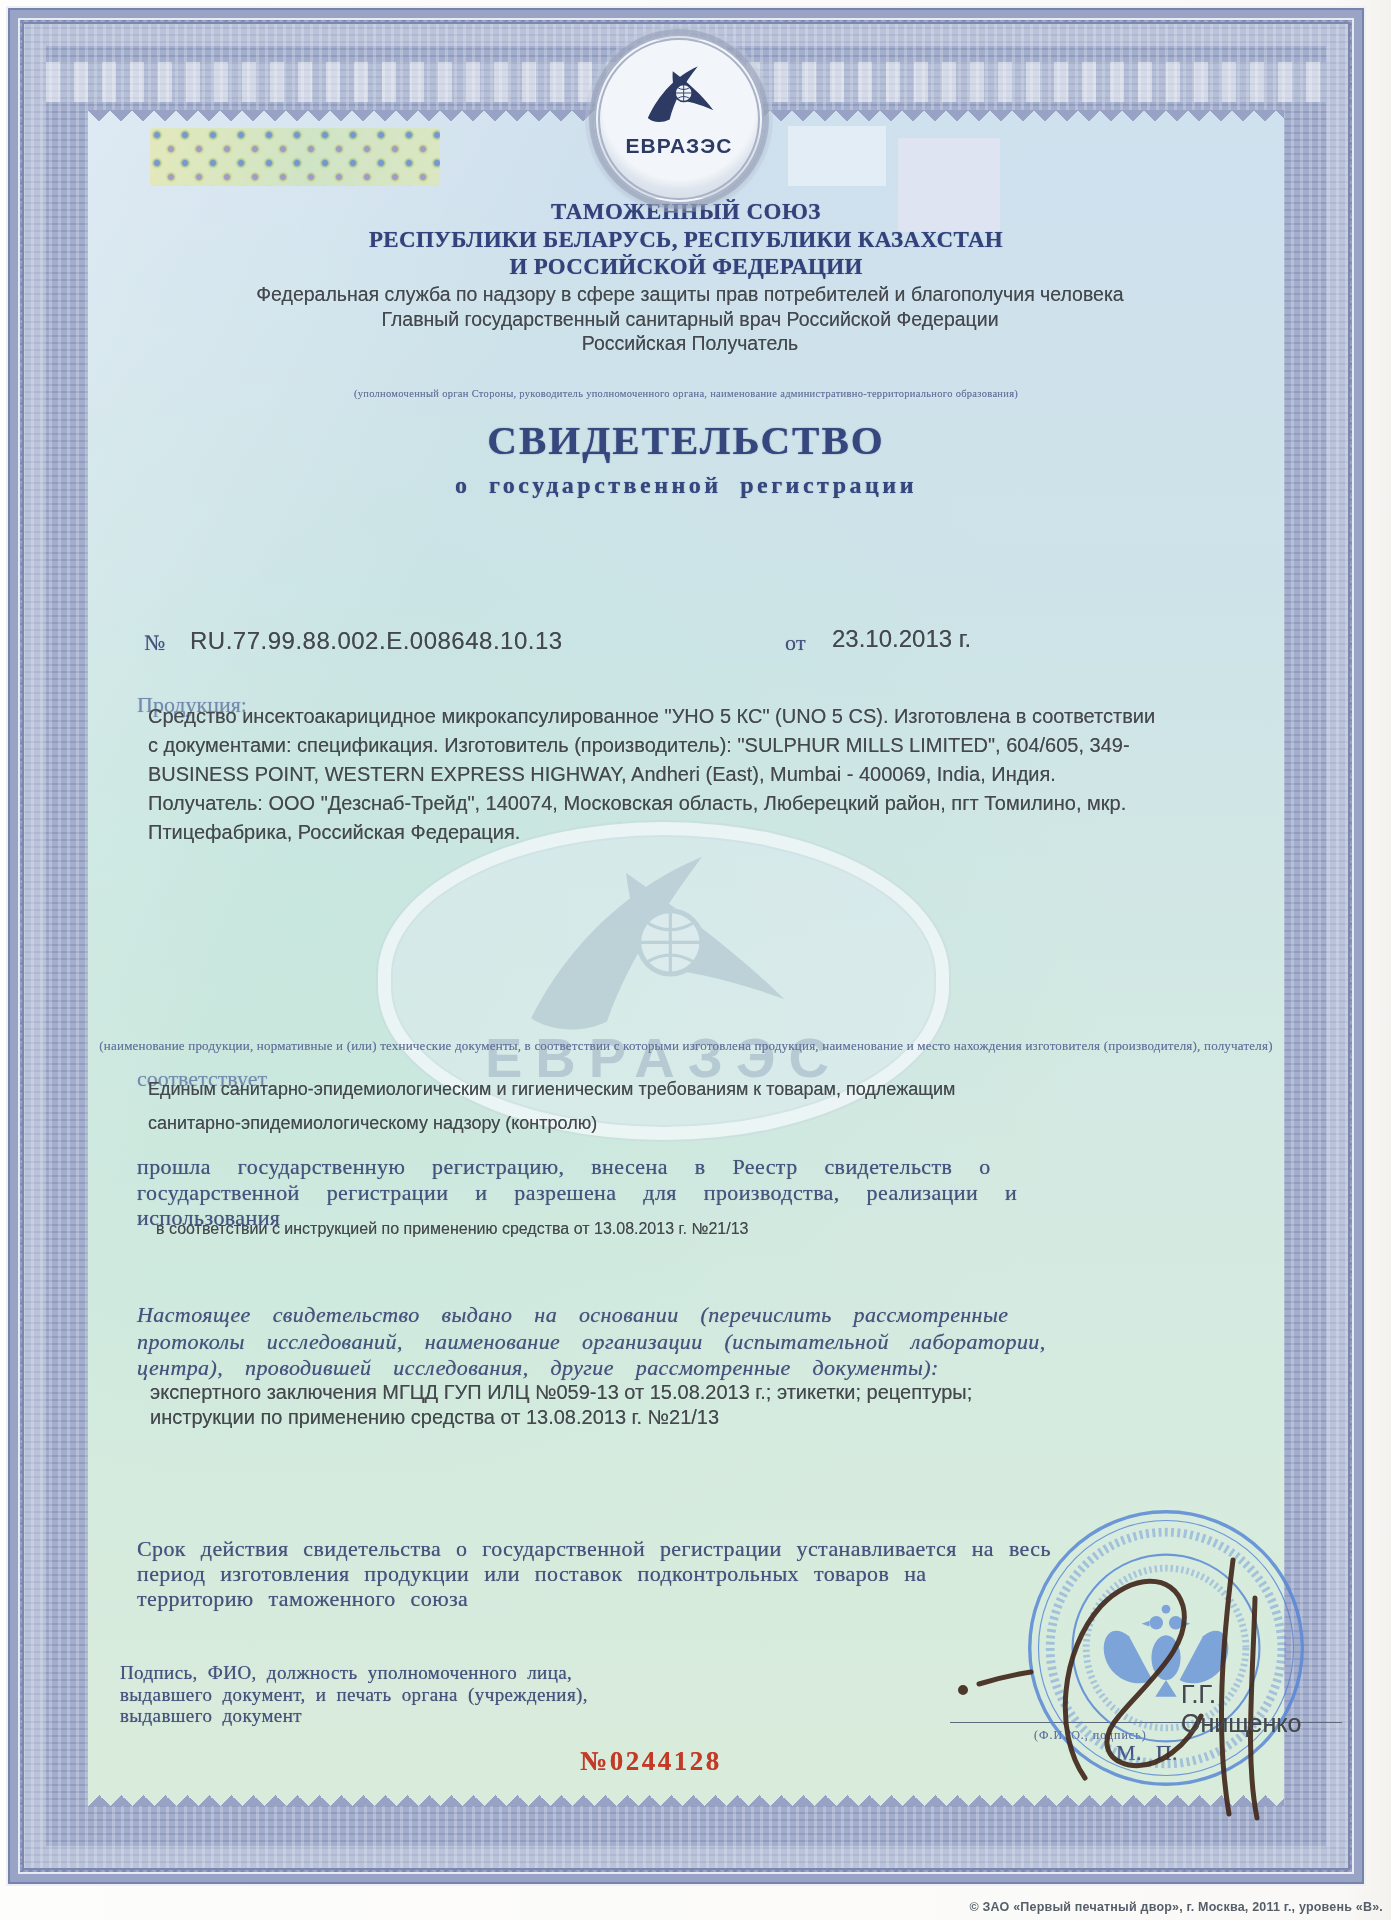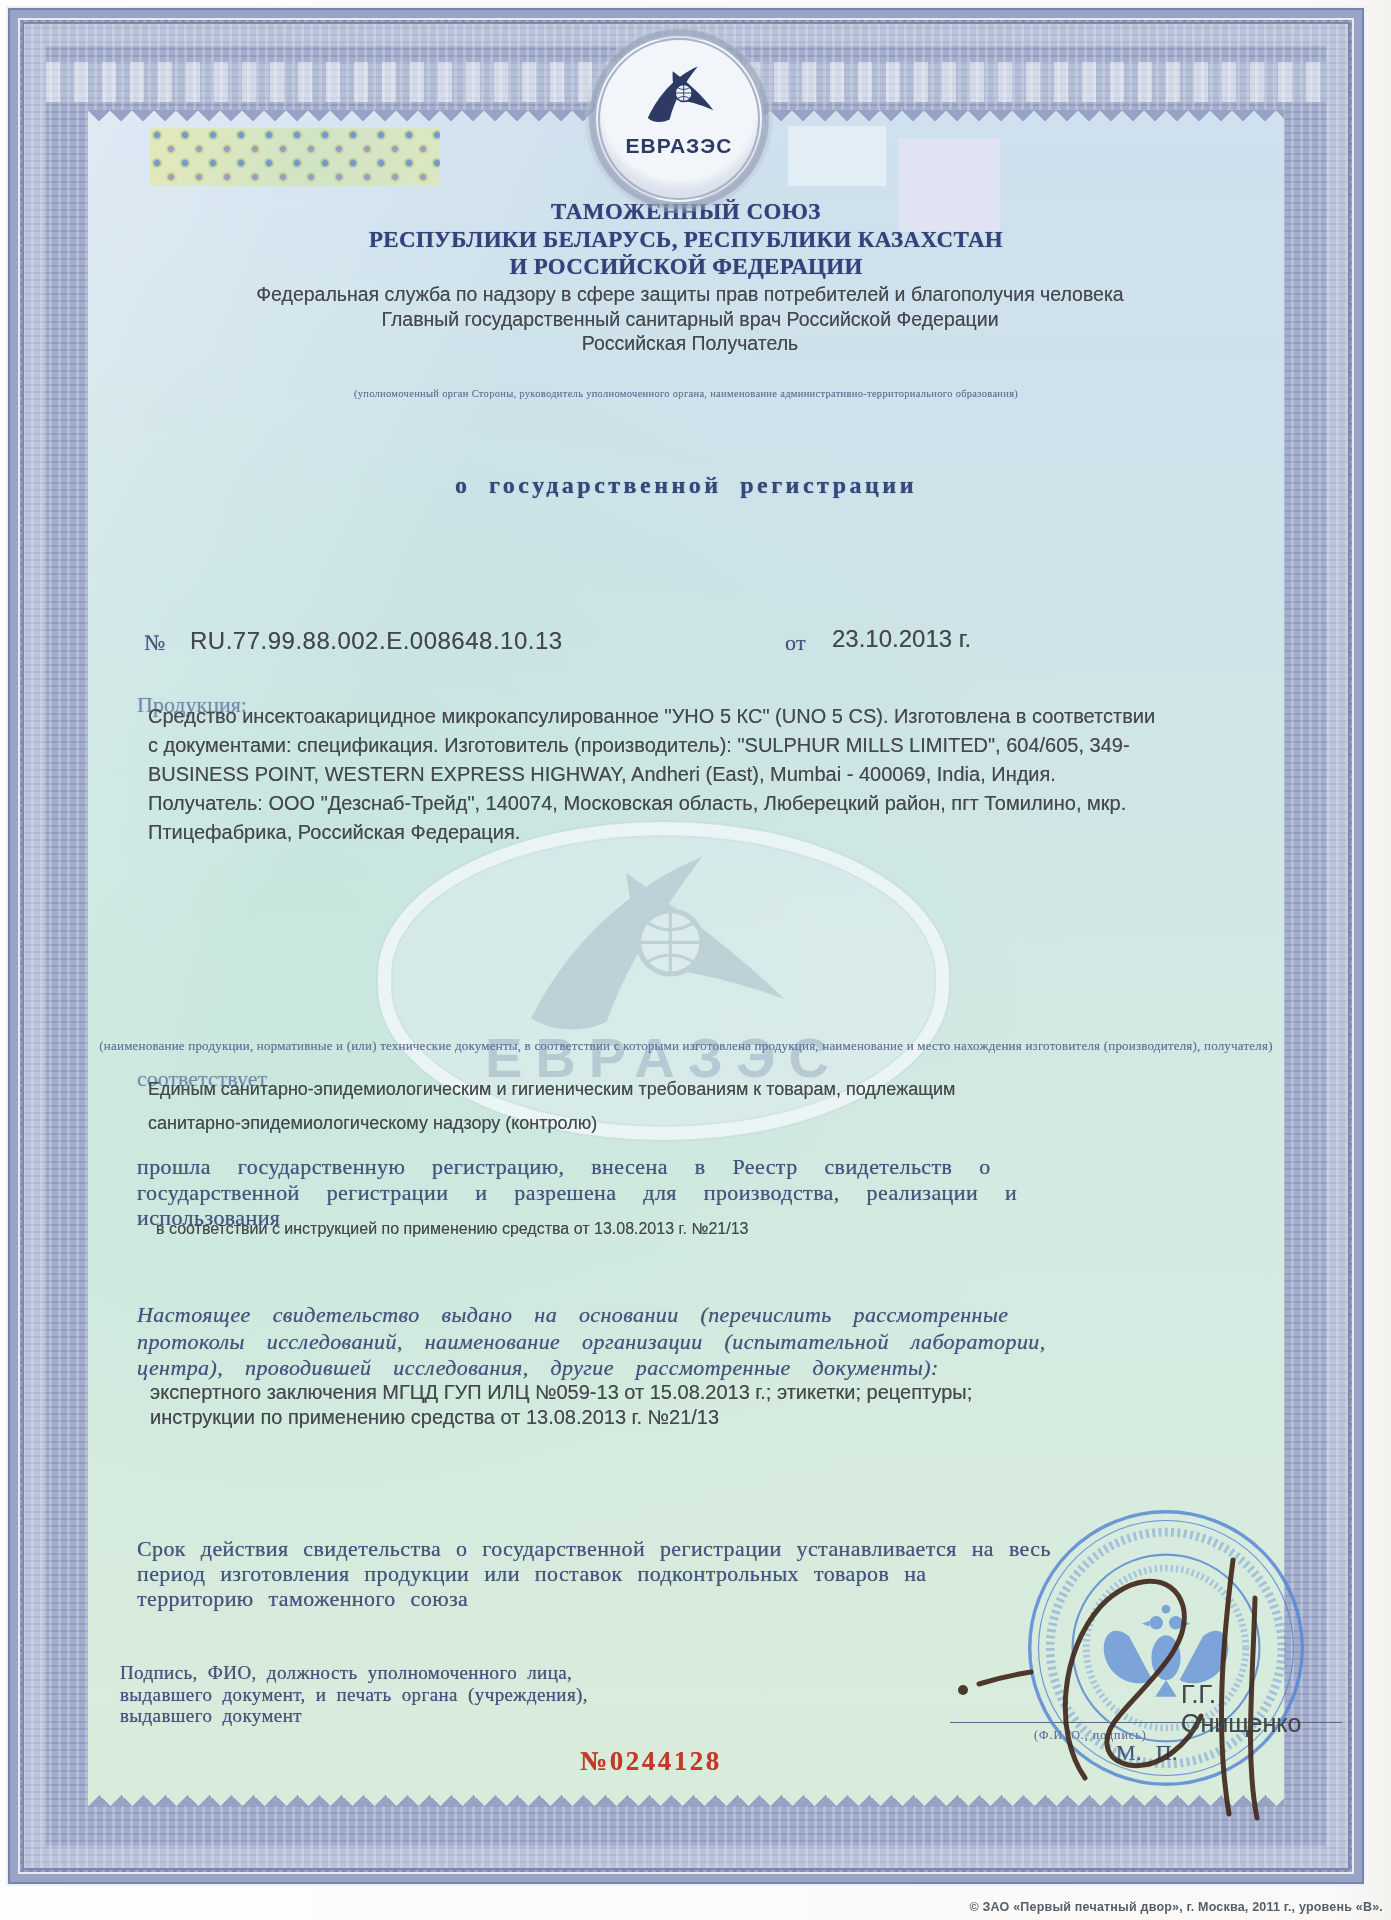"СВИДЕТЕЛЬСТВО" div.abs { html: none -> <div>СВИДЕТЕЛЬСТВО</div> }
